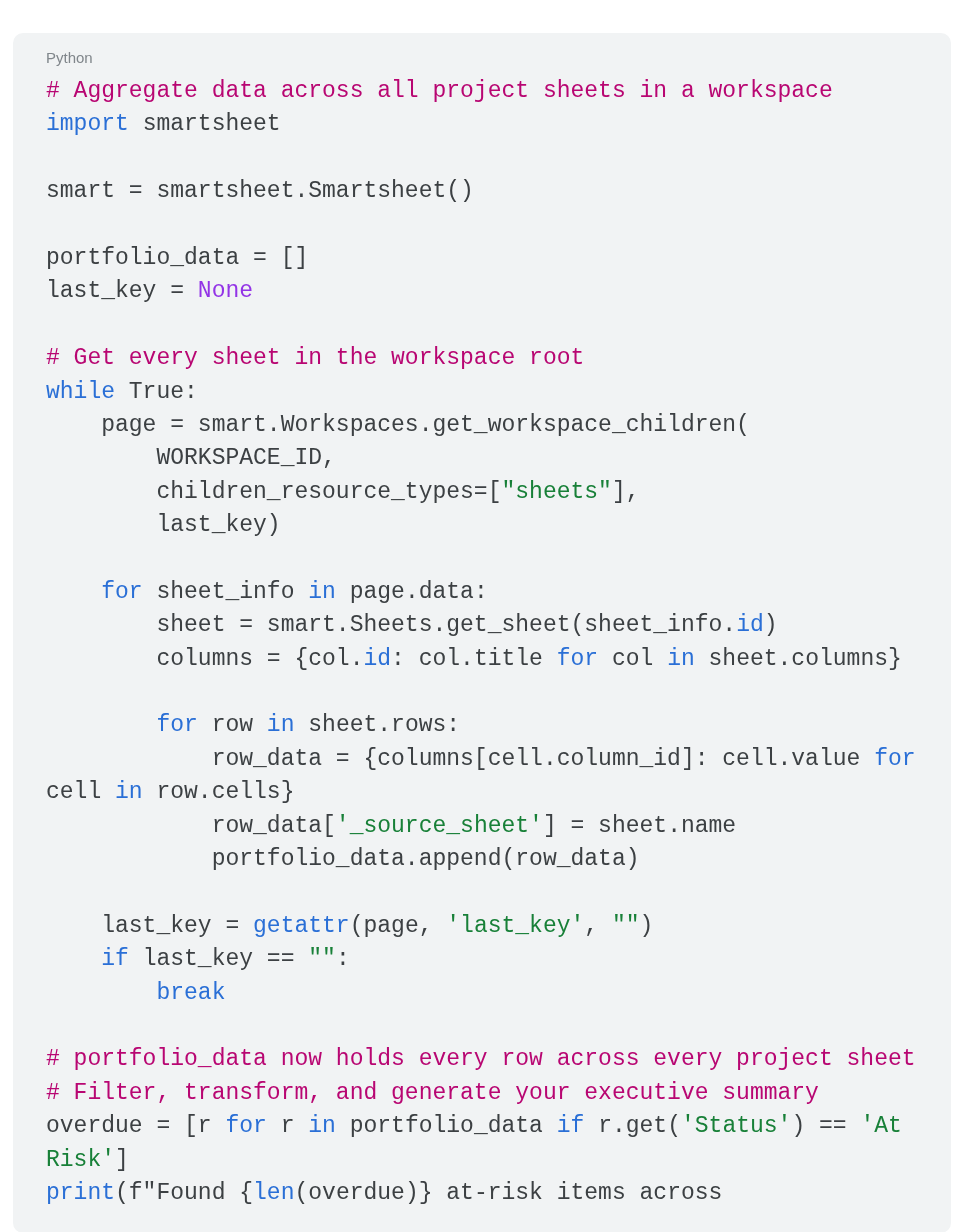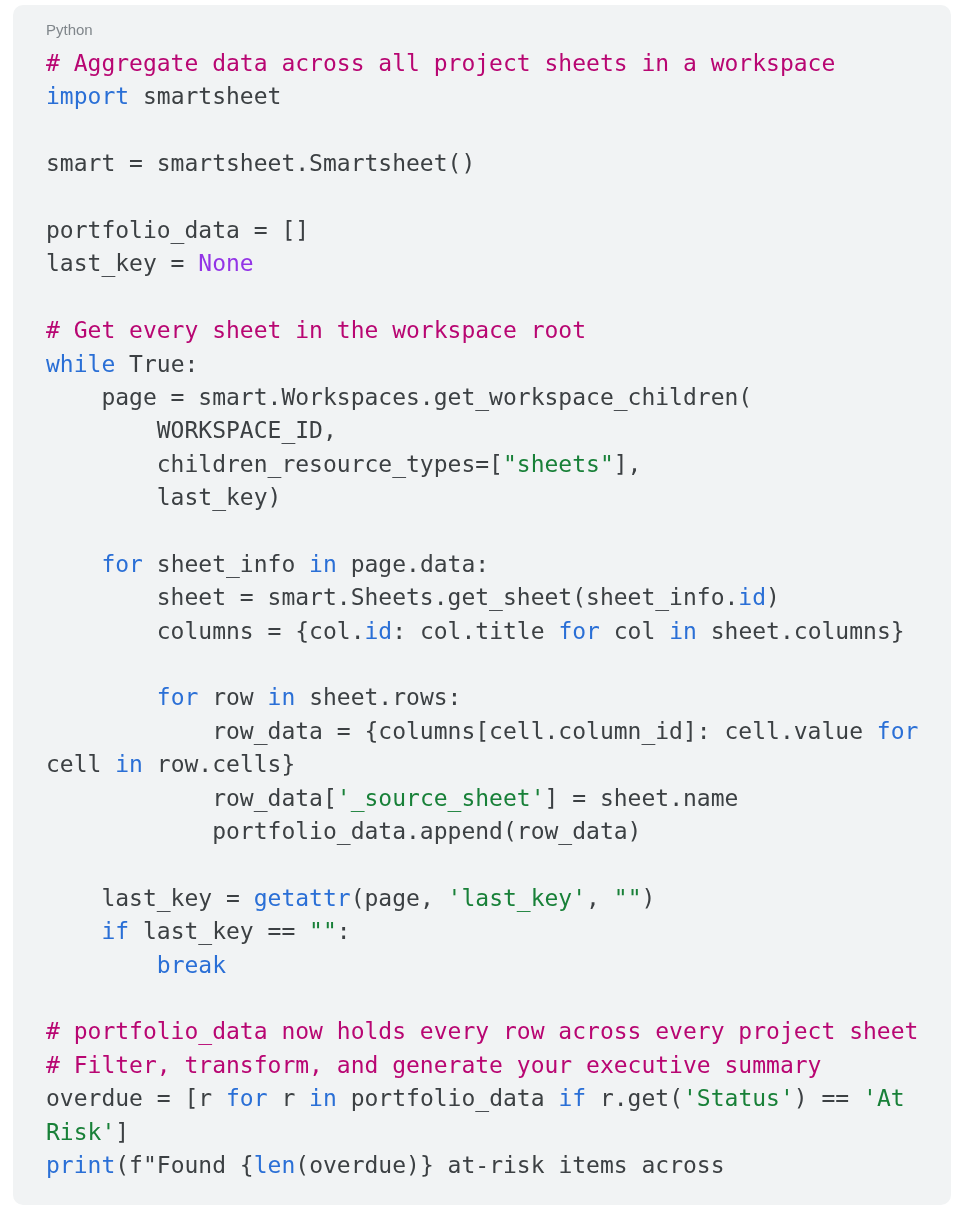"Python" .code-card { top: 5px -> 33px }
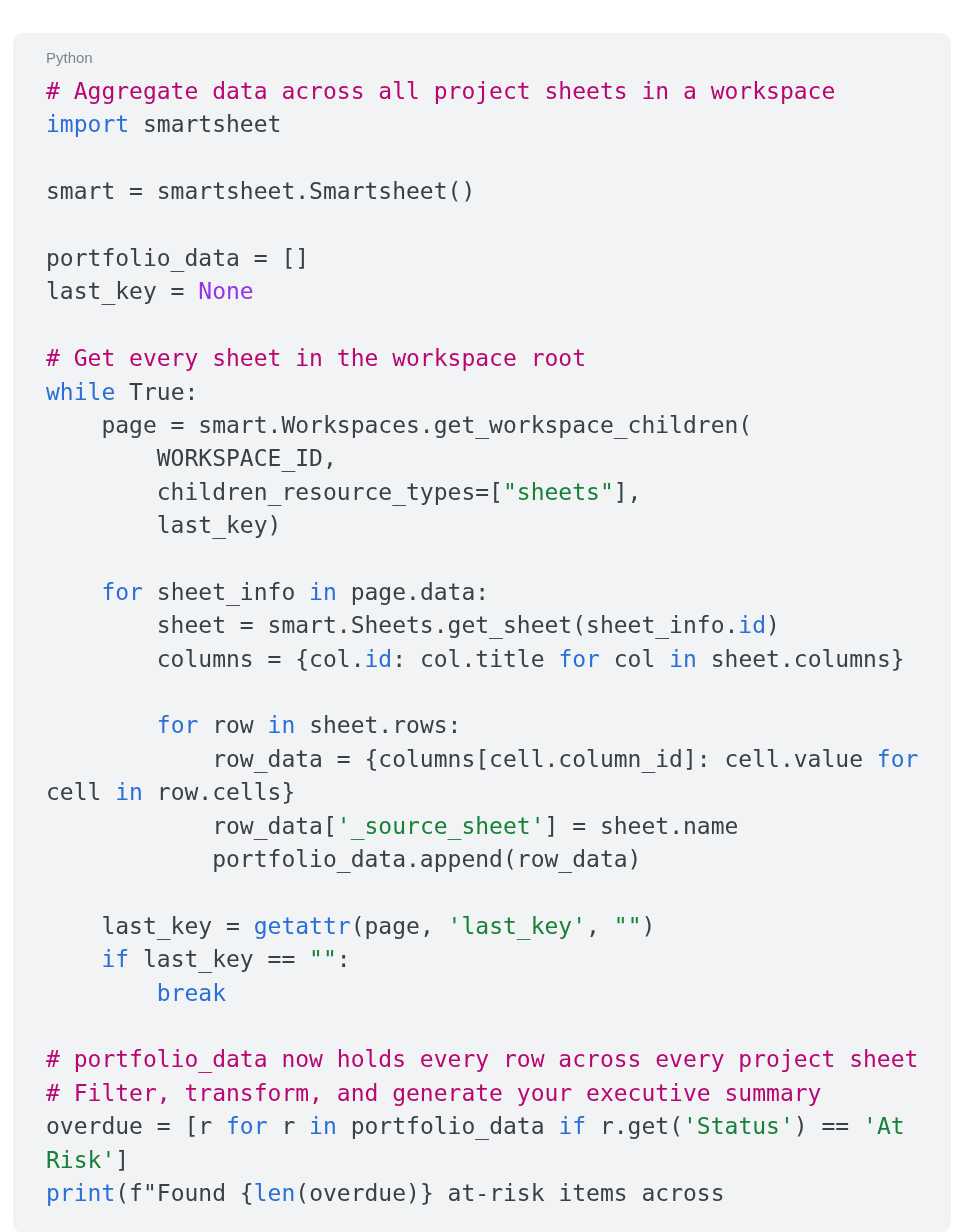"# Aggregate data across all" .code-line { font-family: none -> Liberation Mono, monospace }
